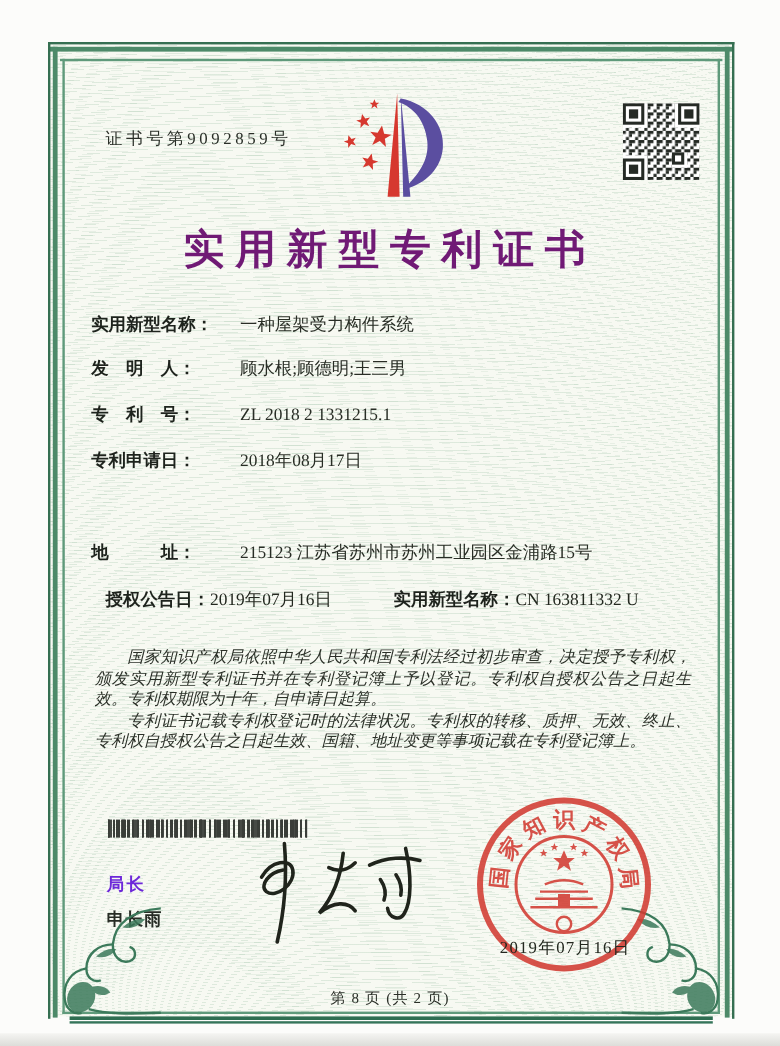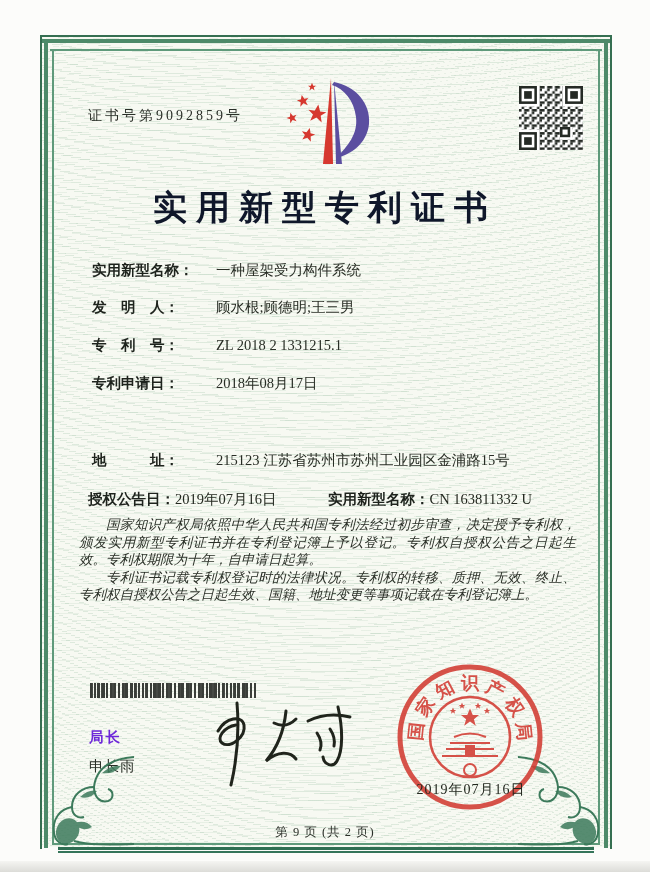"实用新型专利证书" .title { color: #0f172a -> #701a75 }
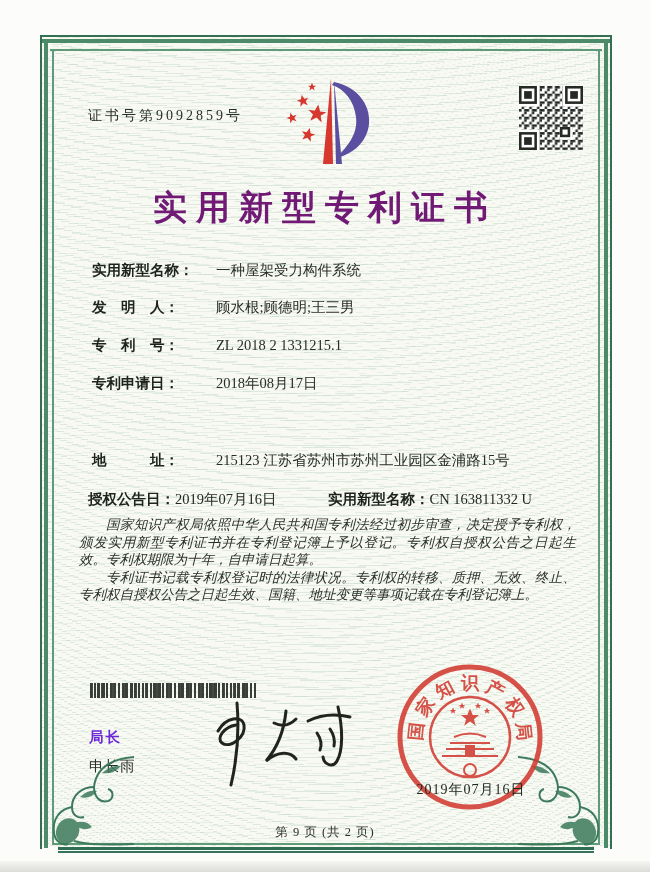"实用新型名称： 一种屋架受力构件系统" .field-row { left: 92px -> 76px }
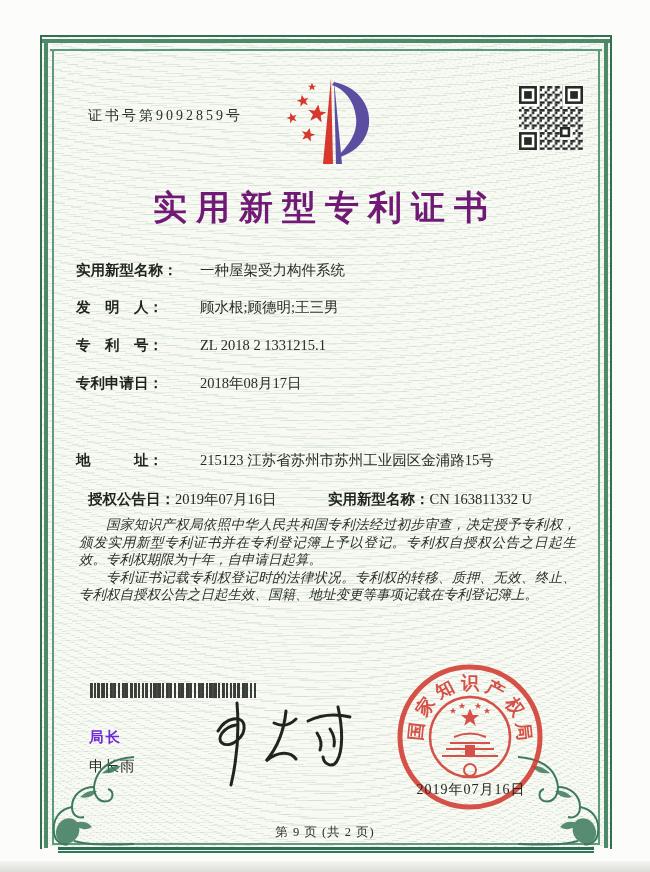"国家知识产权局依照中华人民共和国专利法经过初步审查，决定授予专利权，颁发实用新型" .body-text { top: 516px -> 539px }
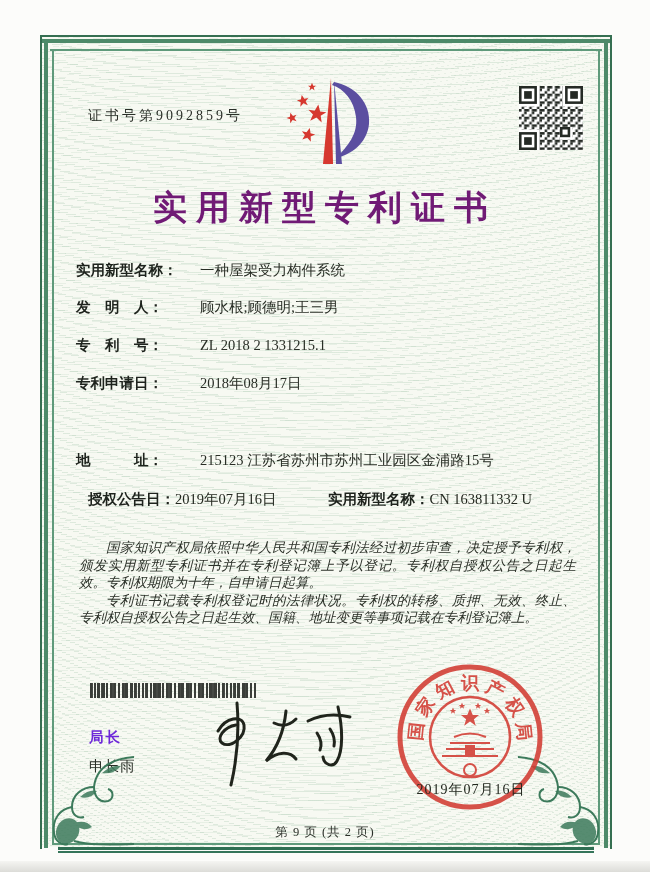"申长雨" .officer-name { font-weight: 400 -> 700 }
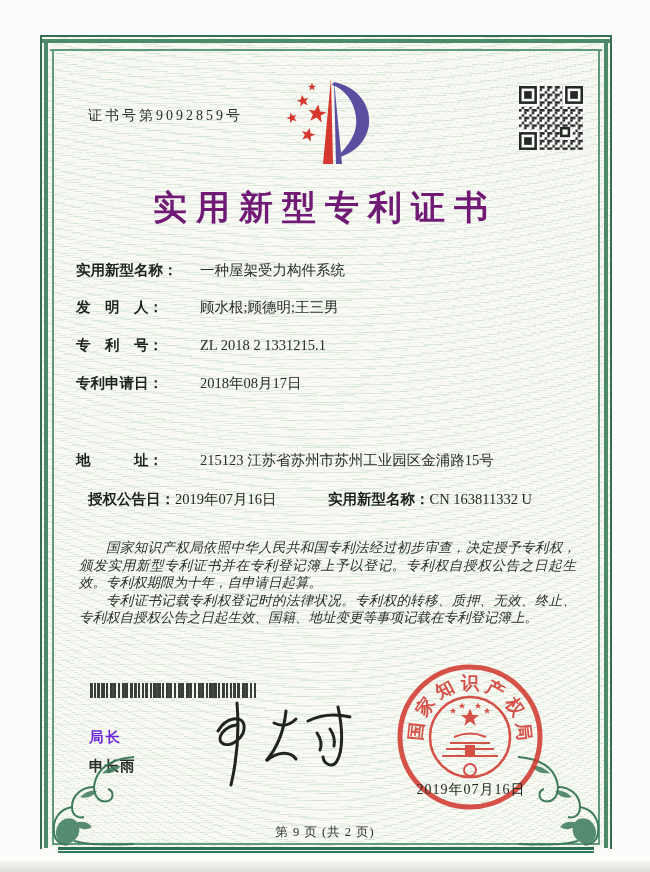"第 9 页 (共 2" div.footer { text: 9 -> 8 }
